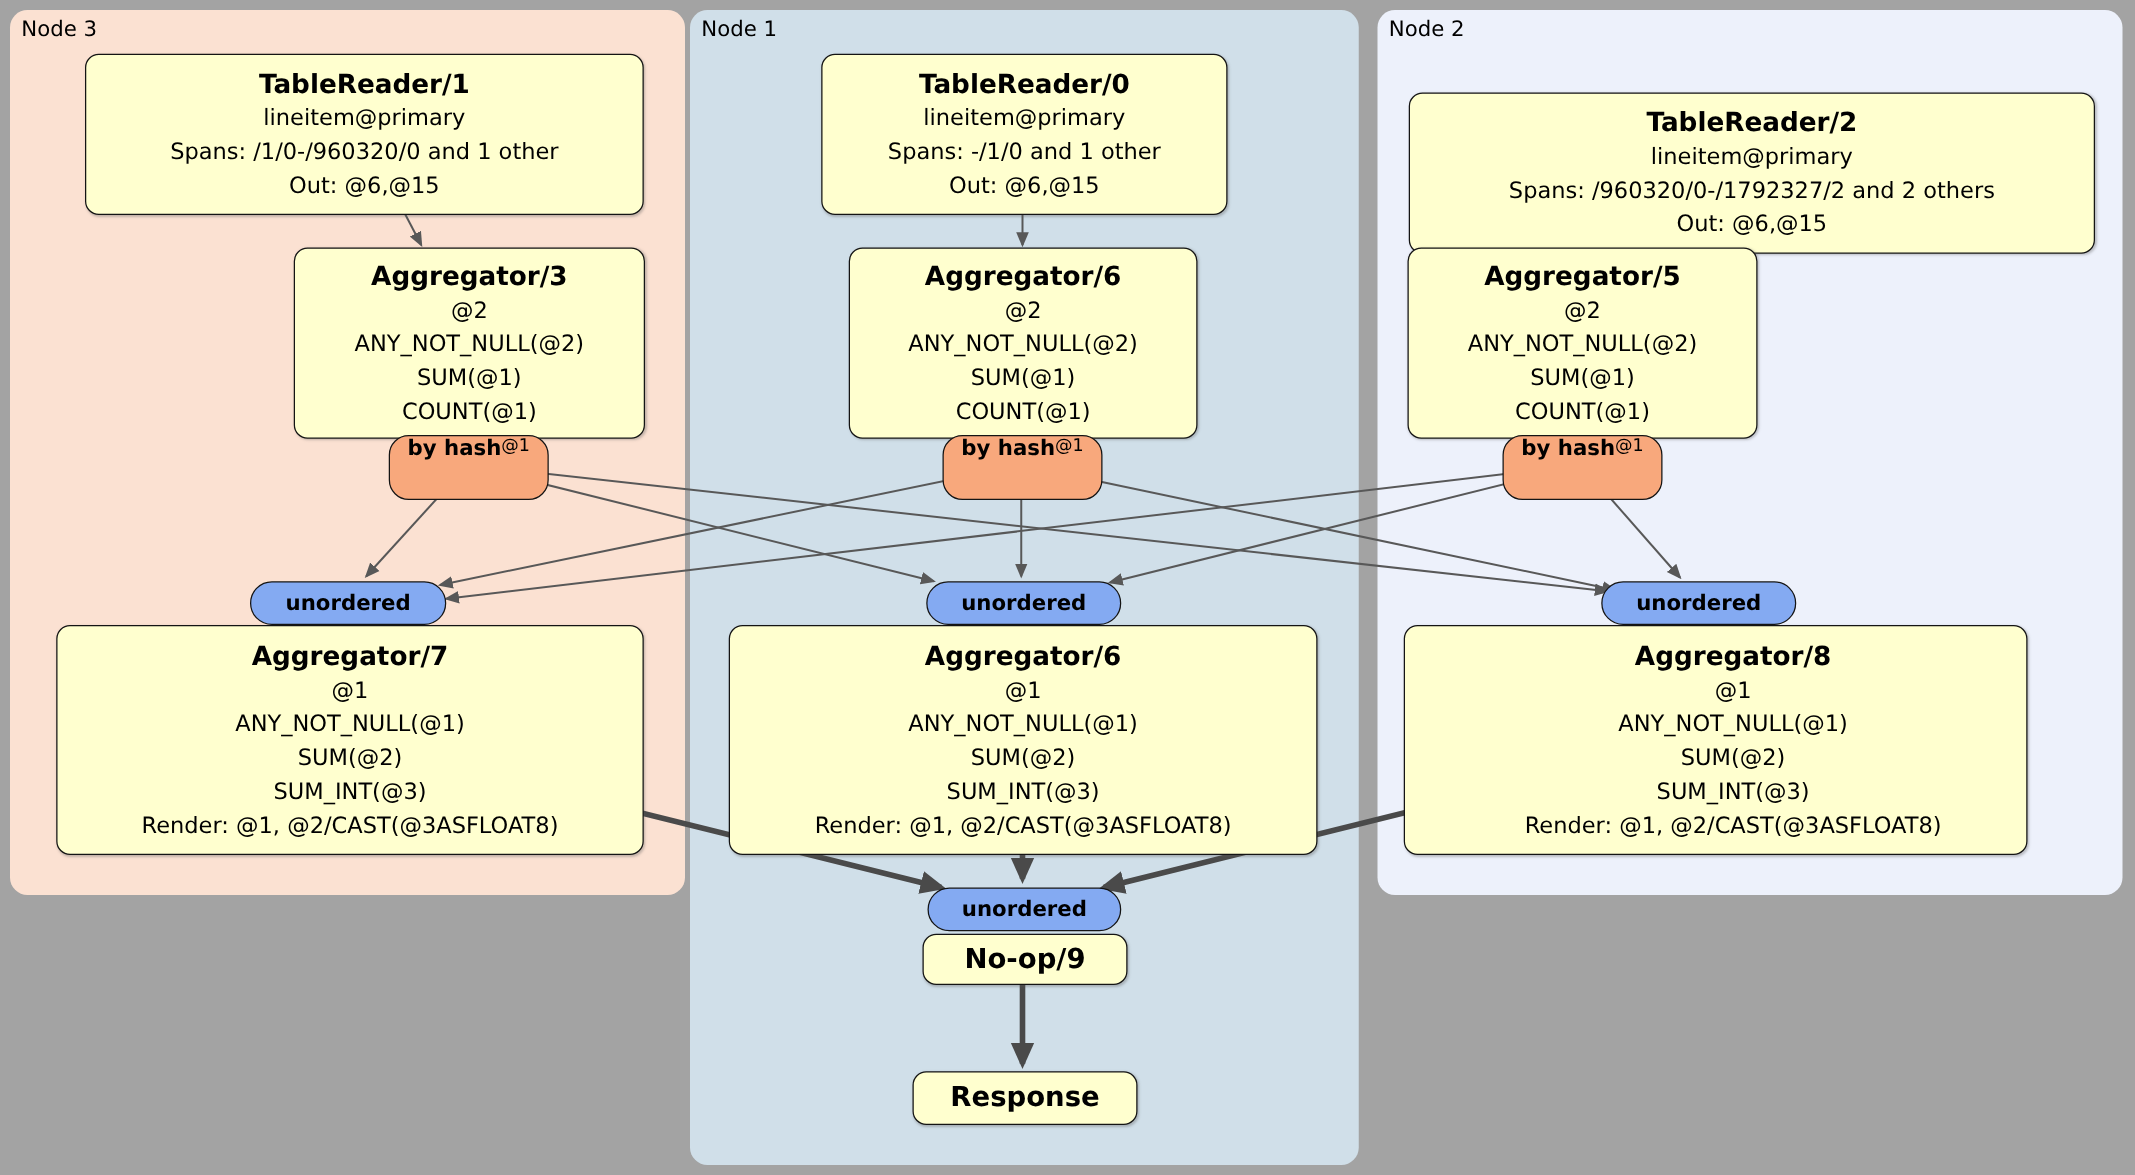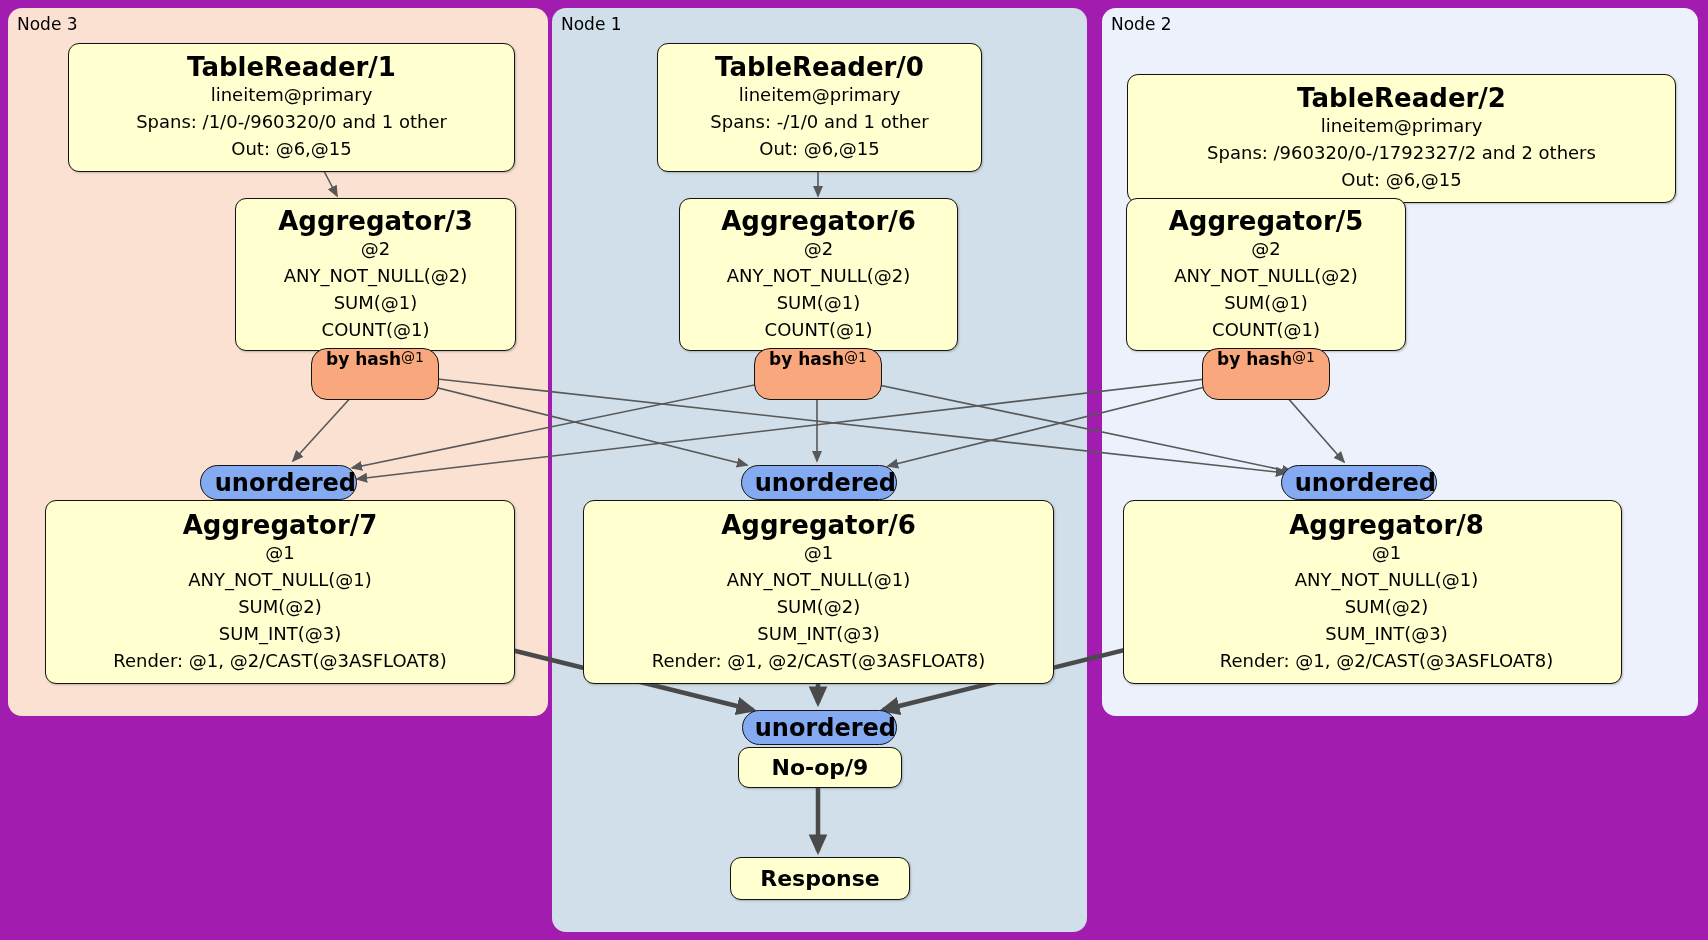"Node 3" .canvas { background: #a21caf -> #a3a3a3 }
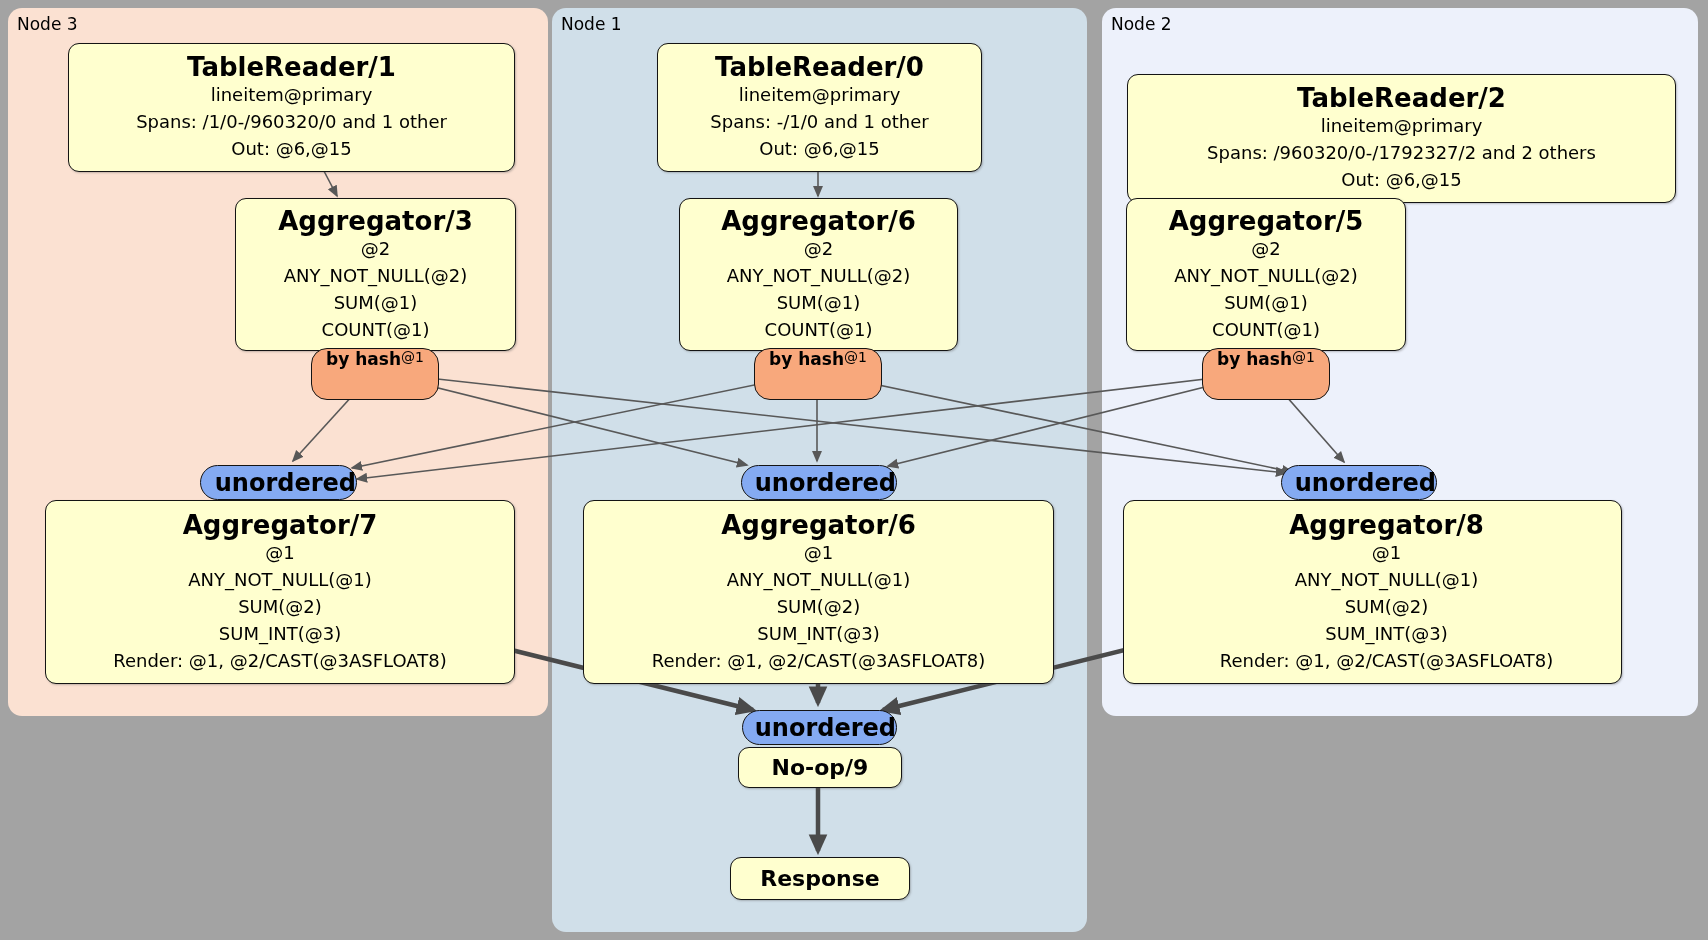"TableReader/1" .ptitle { font-size: 26px -> 21px }
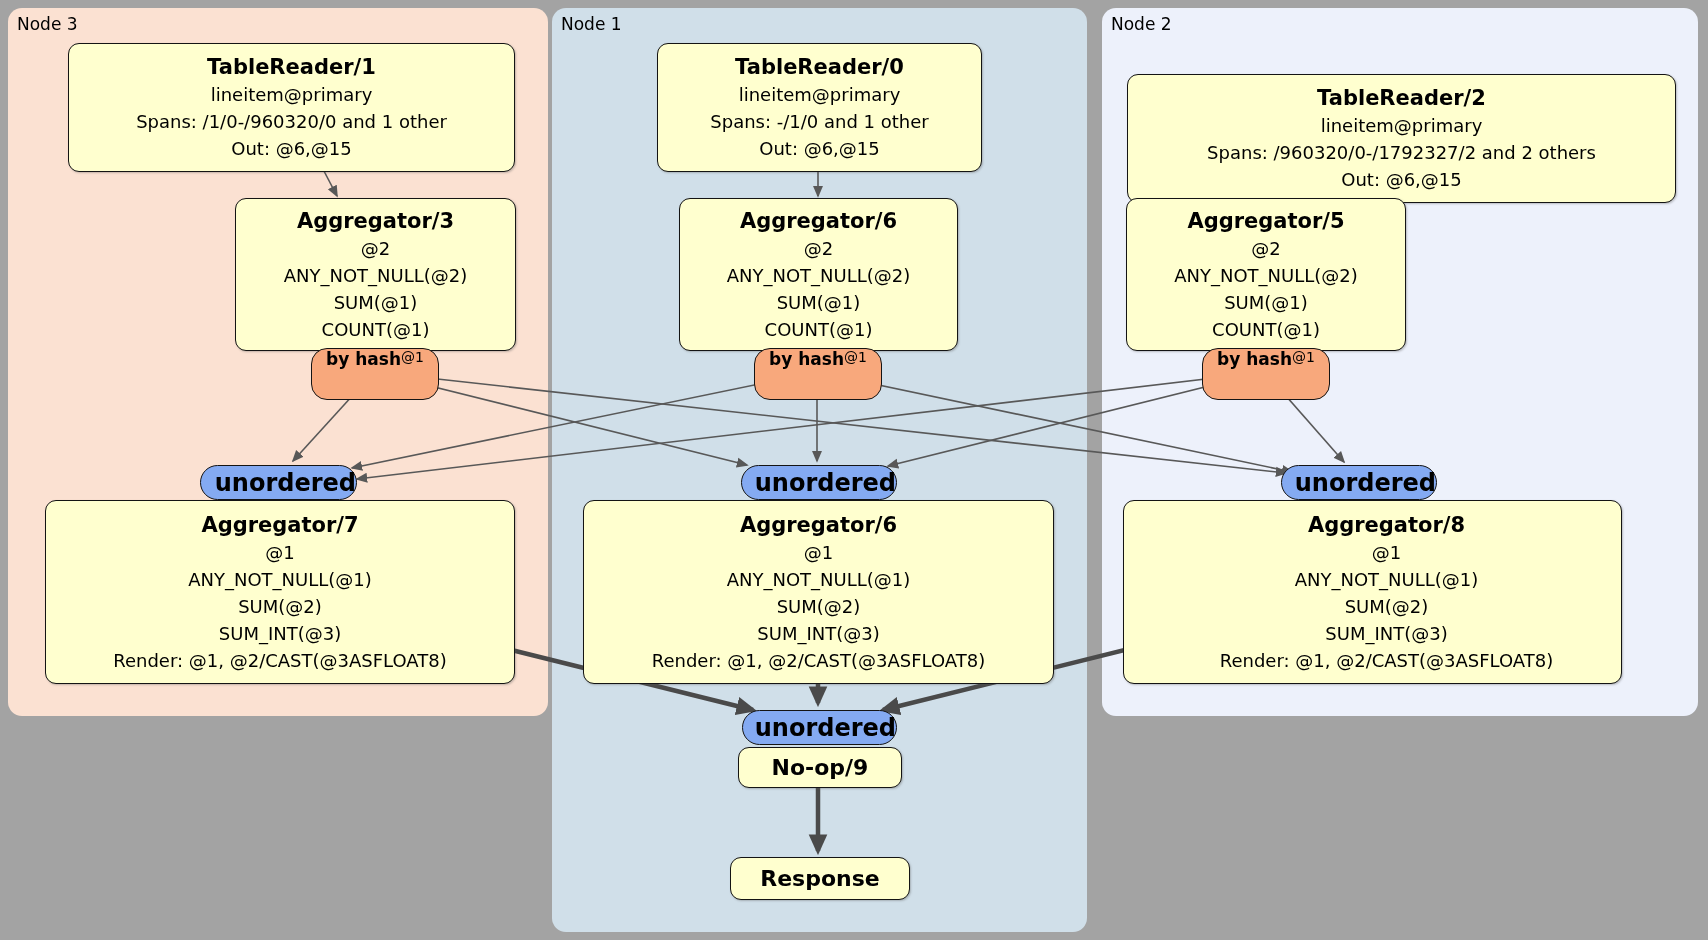"unordered" .sync { font-size: 24px -> 17px; justify-content: flex-end -> center }
